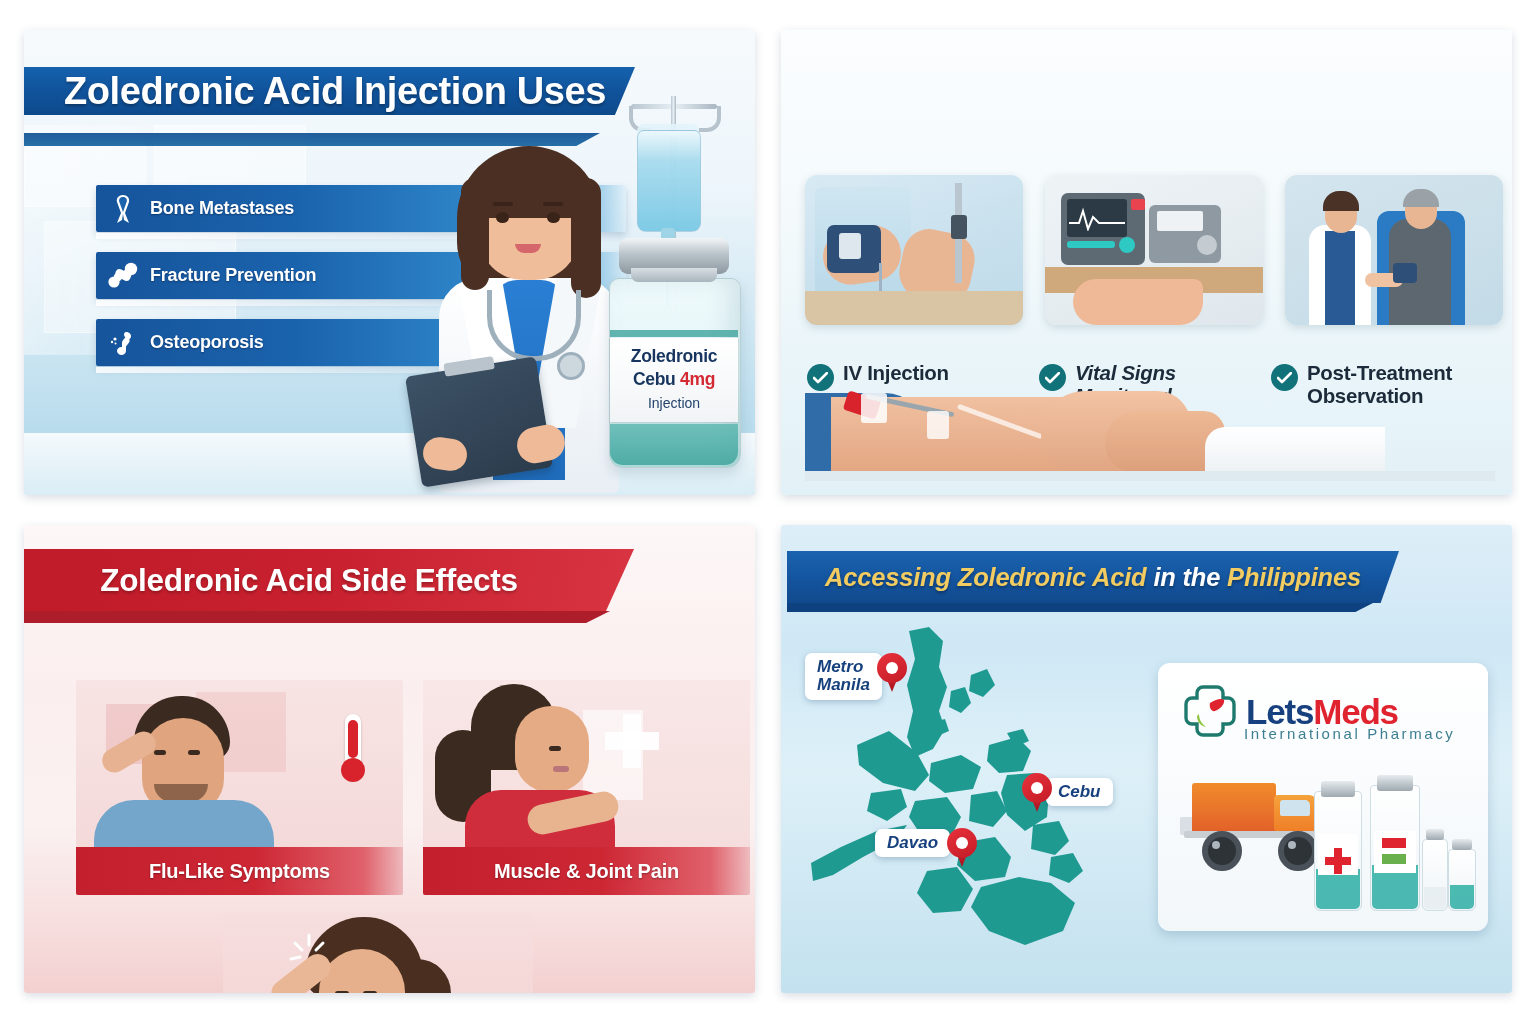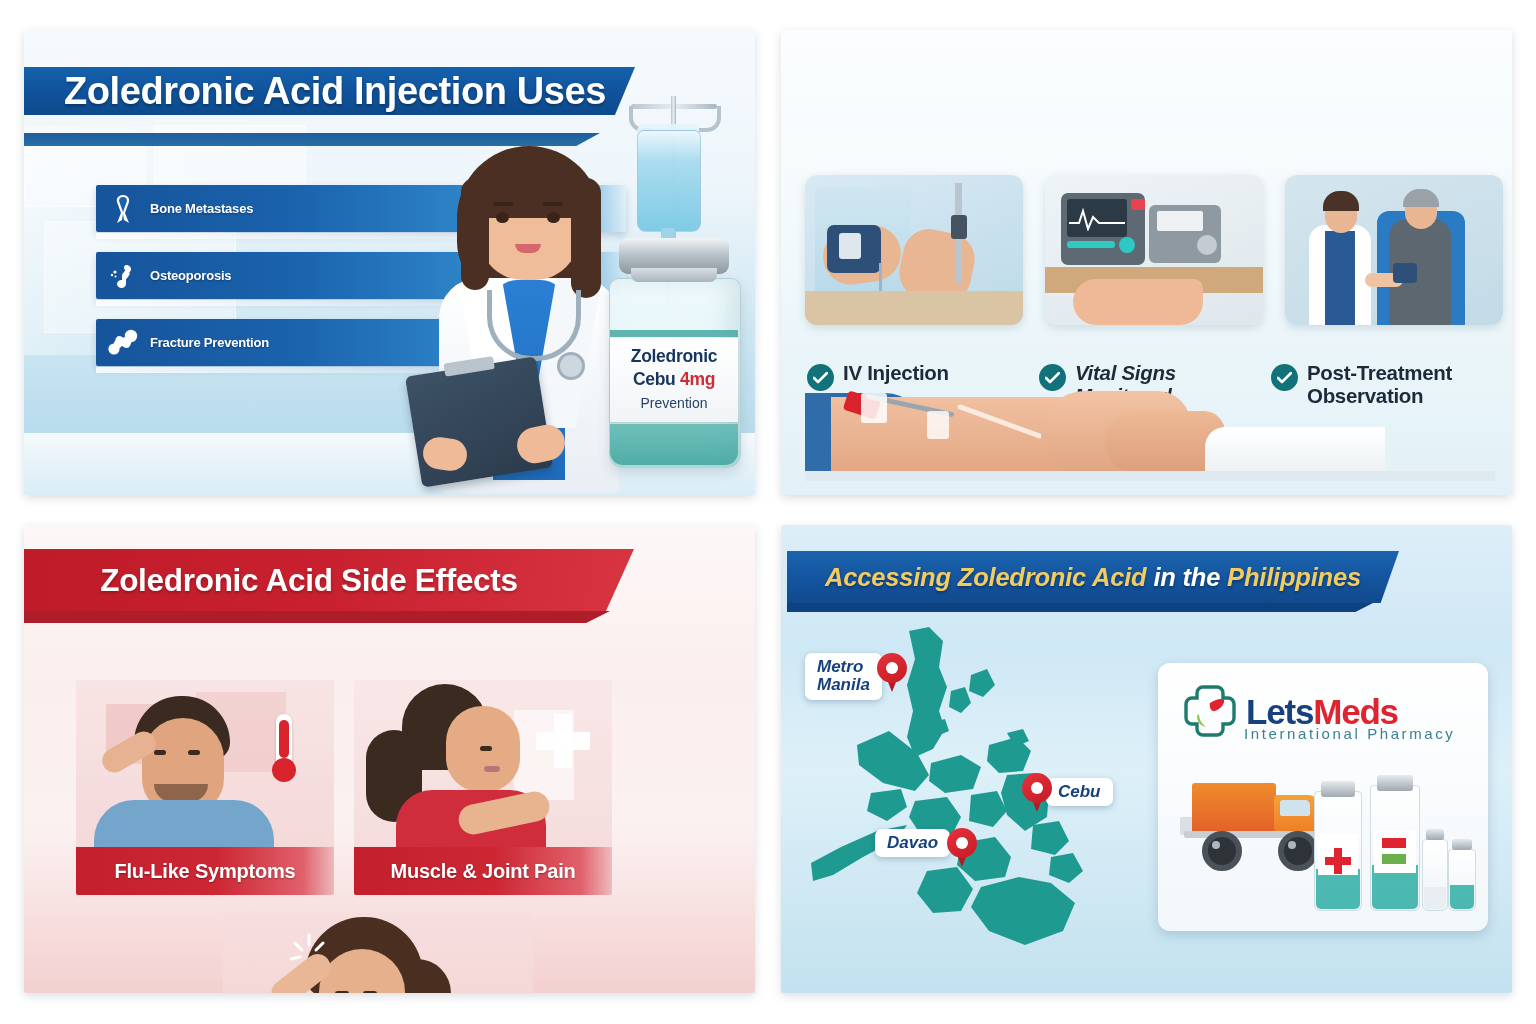"Bone Metastases" .use-lbl { font-size: 13px -> 18px }
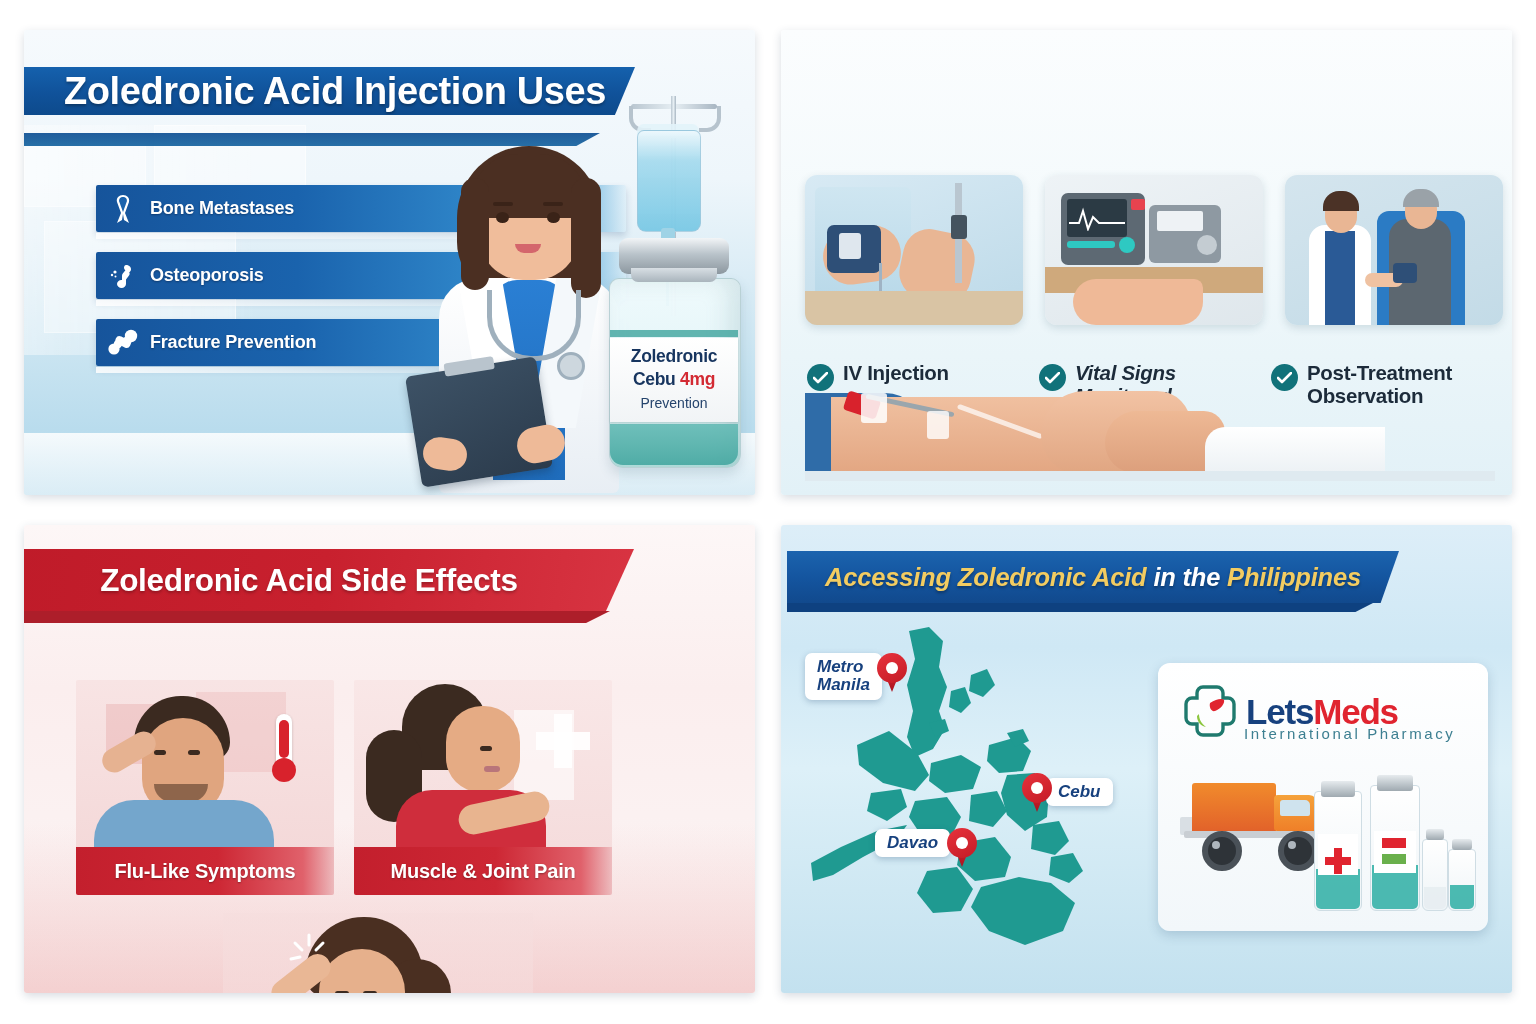"Osteoporosis" div.use-row { order: before "Fracture Prevention" -> after "Fracture Prevention" }
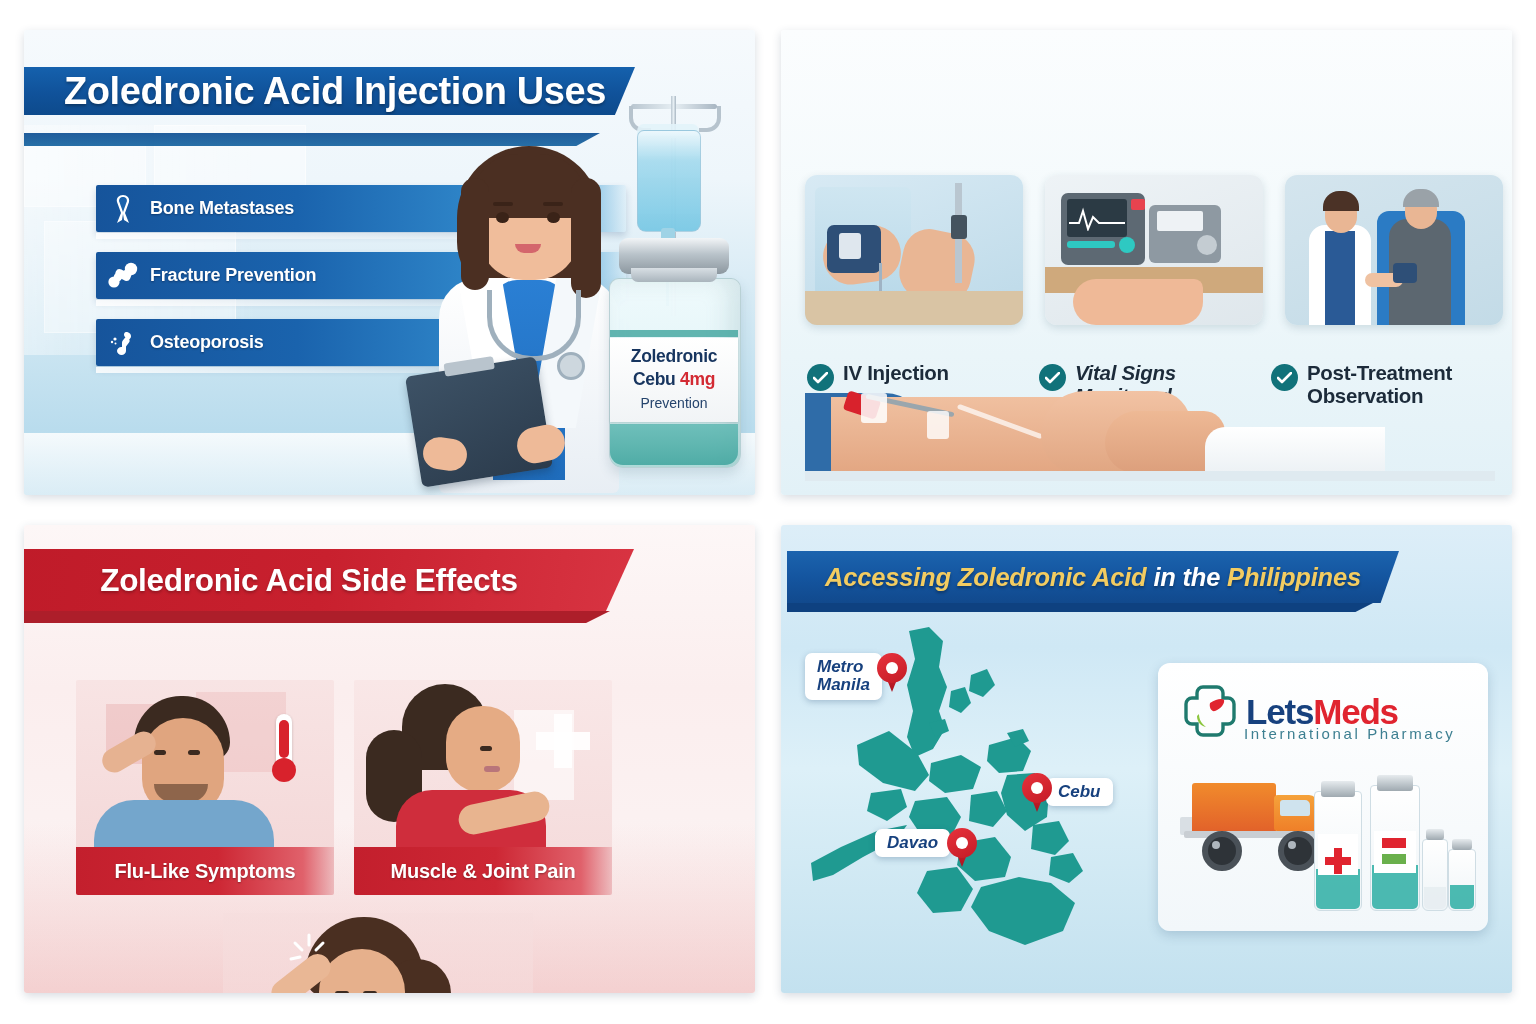"Prevention" div.v-l3 { text: Prevention -> Injection }
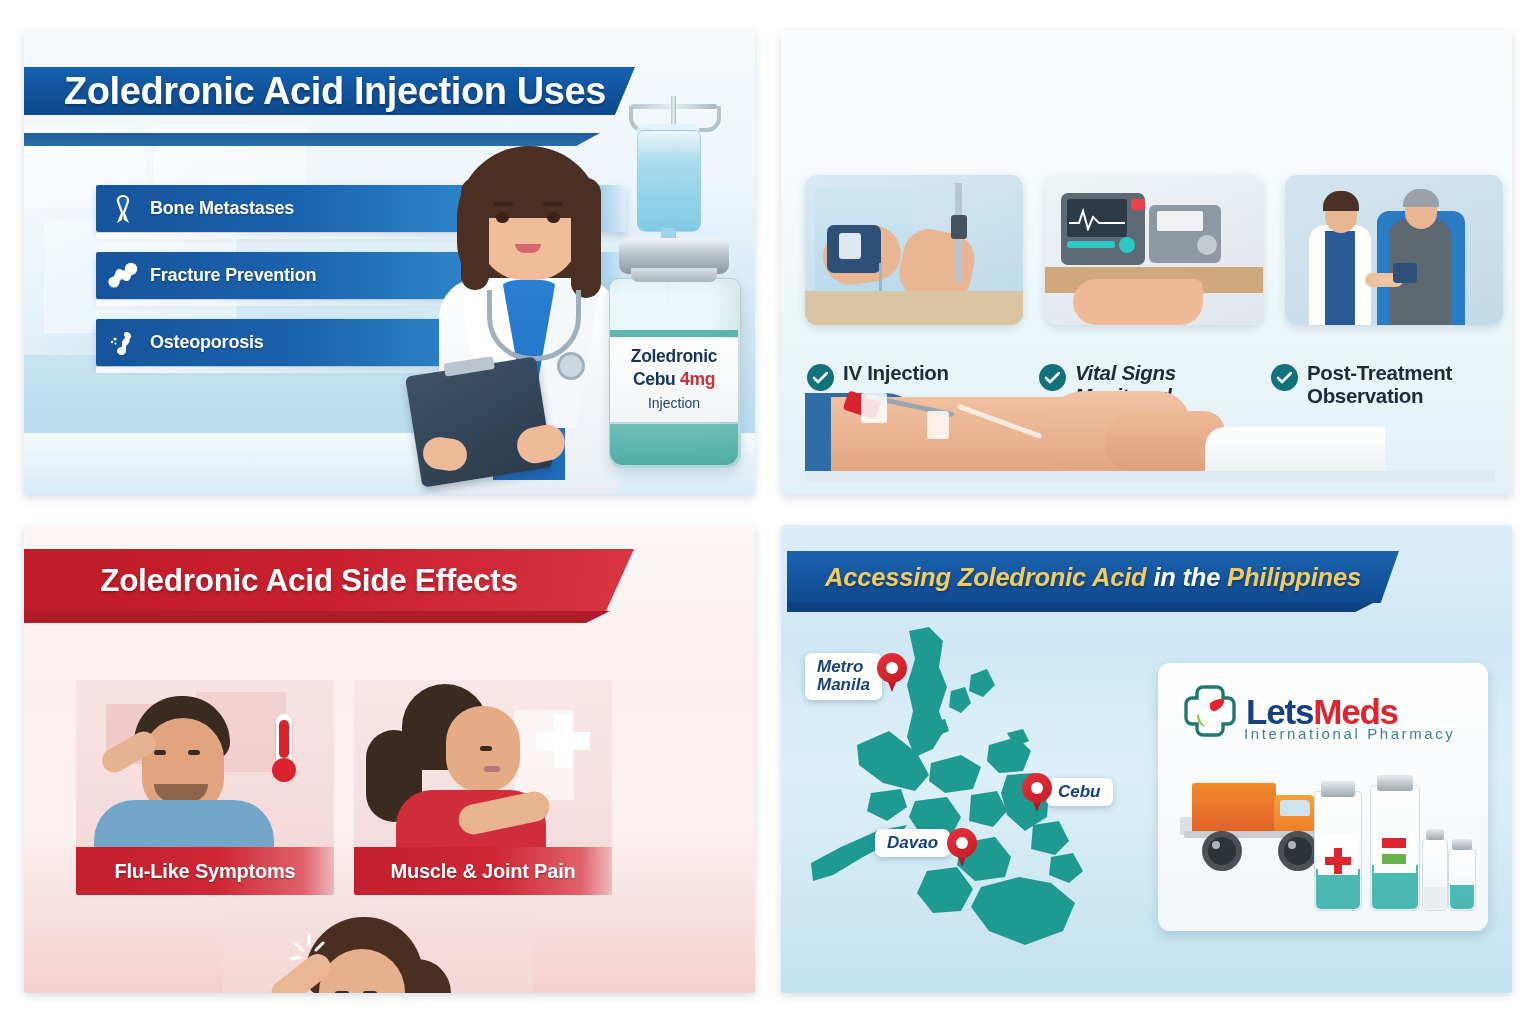"Flu-Like Symptoms" .se-card { width: 258px -> 327px }
